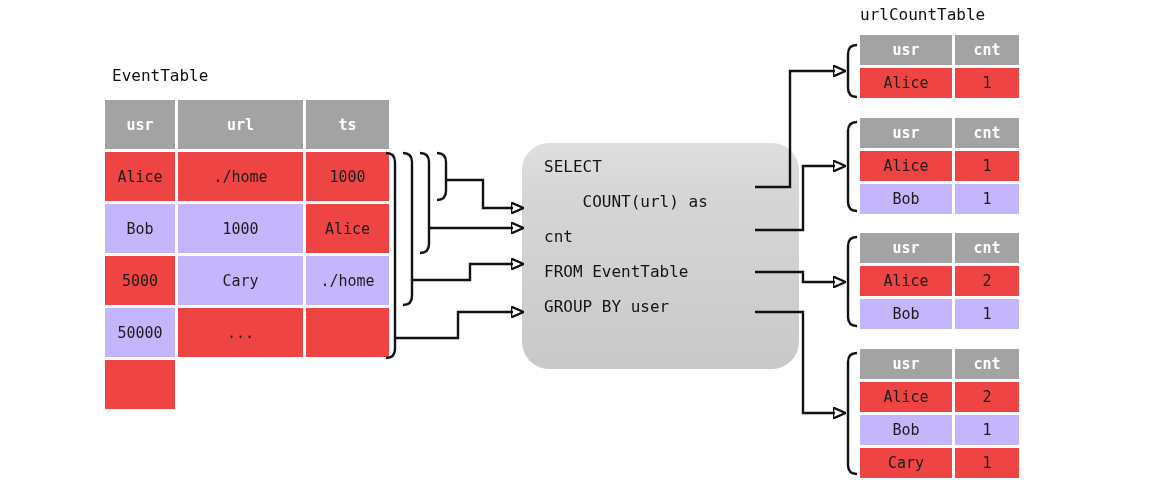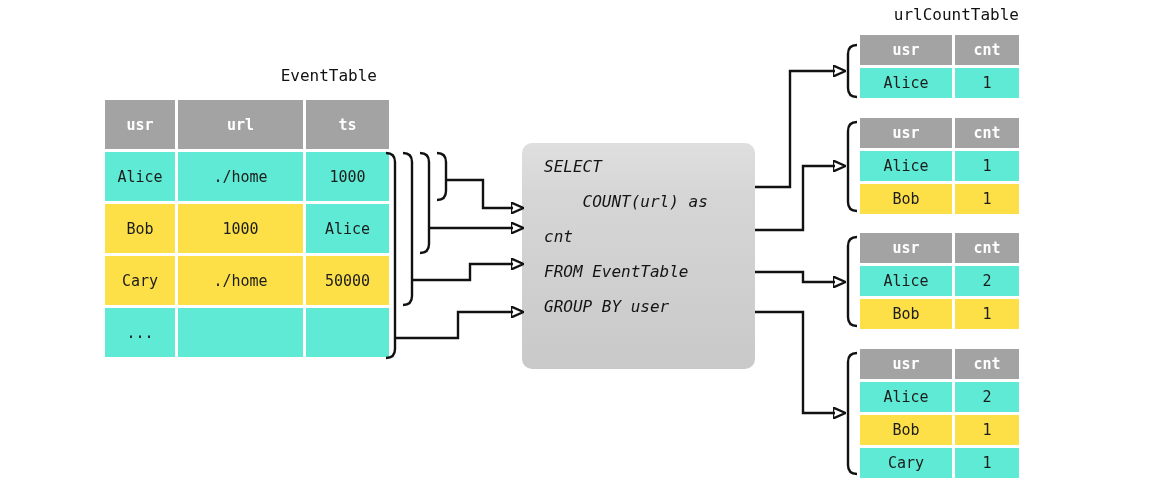"urlCountTable" .title { text-align: right -> left }
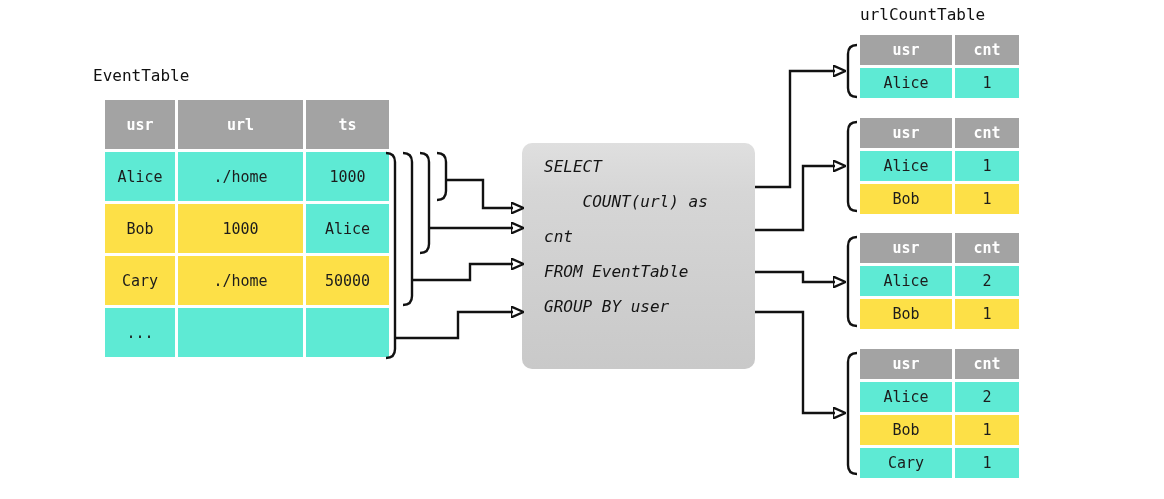"EventTable" .title-event { left: 93px -> 112px }
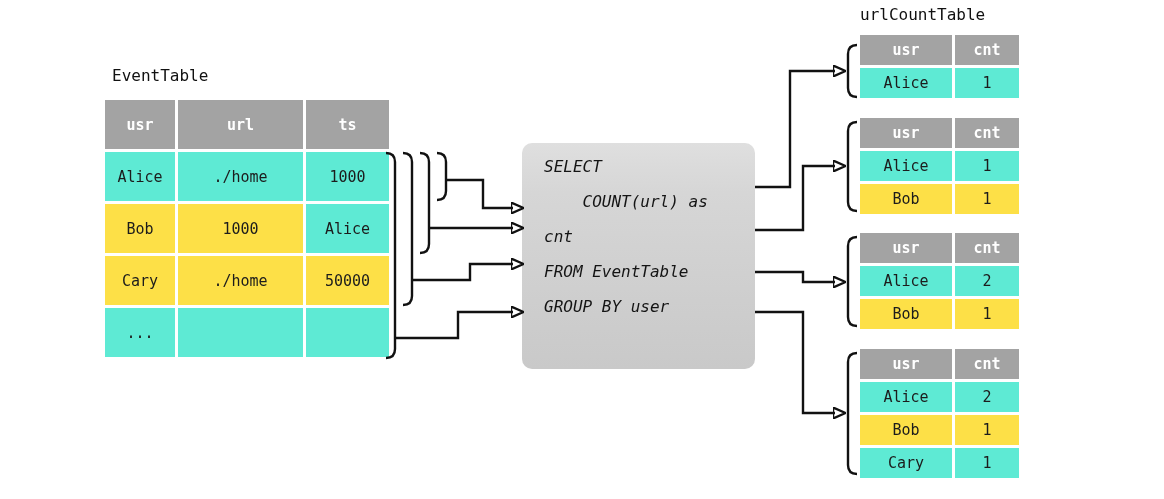"Alice" .dark { background: #5eead4 -> #ef4444 }
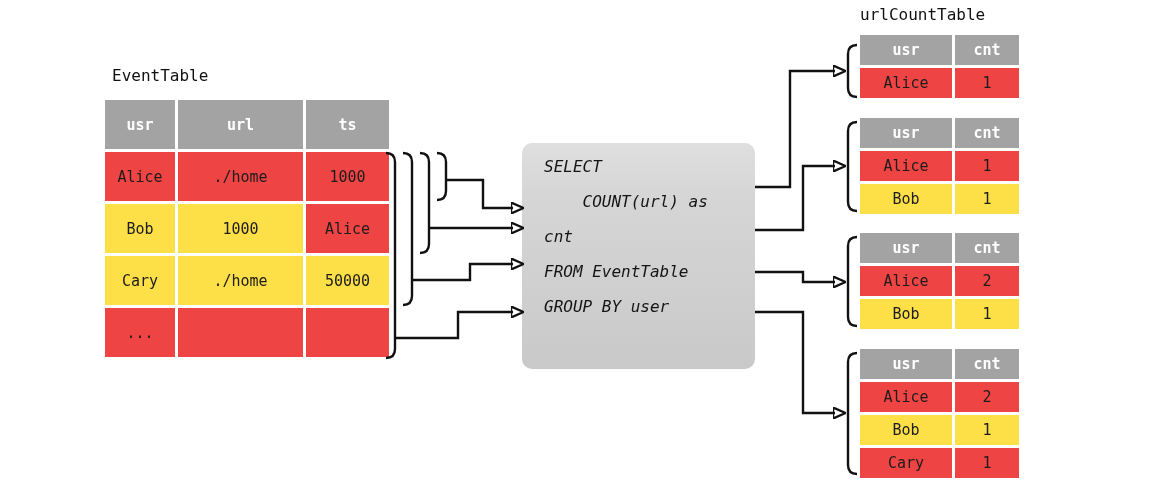"SELECT" .query-box { border-radius: 10px -> 27px; font-style: italic -> none; width: 233px -> 277px }
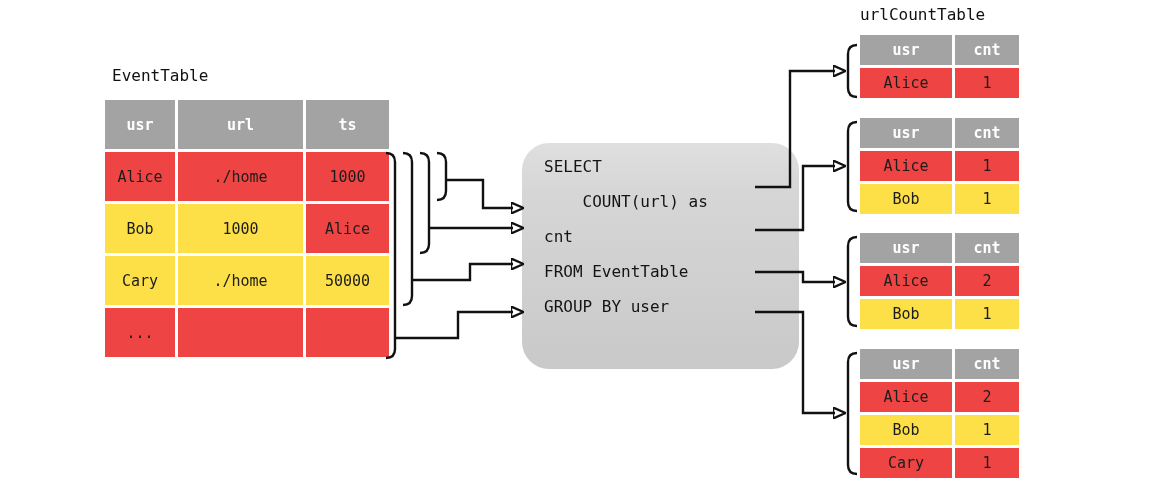"Bob" .light { background: #fde047 -> #c4b5fd }
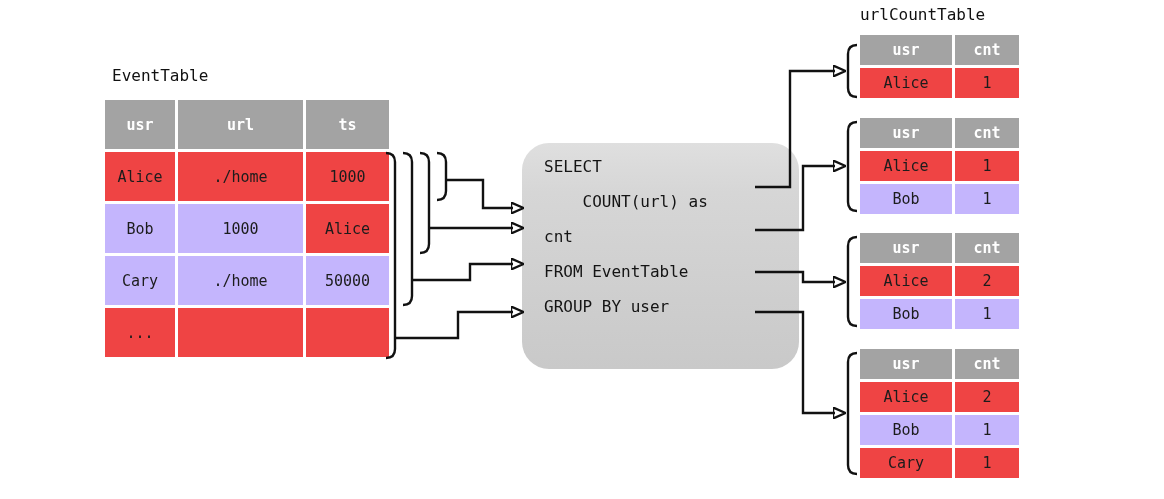"5000" div.cell { html: none -> <div>5000</div> }
